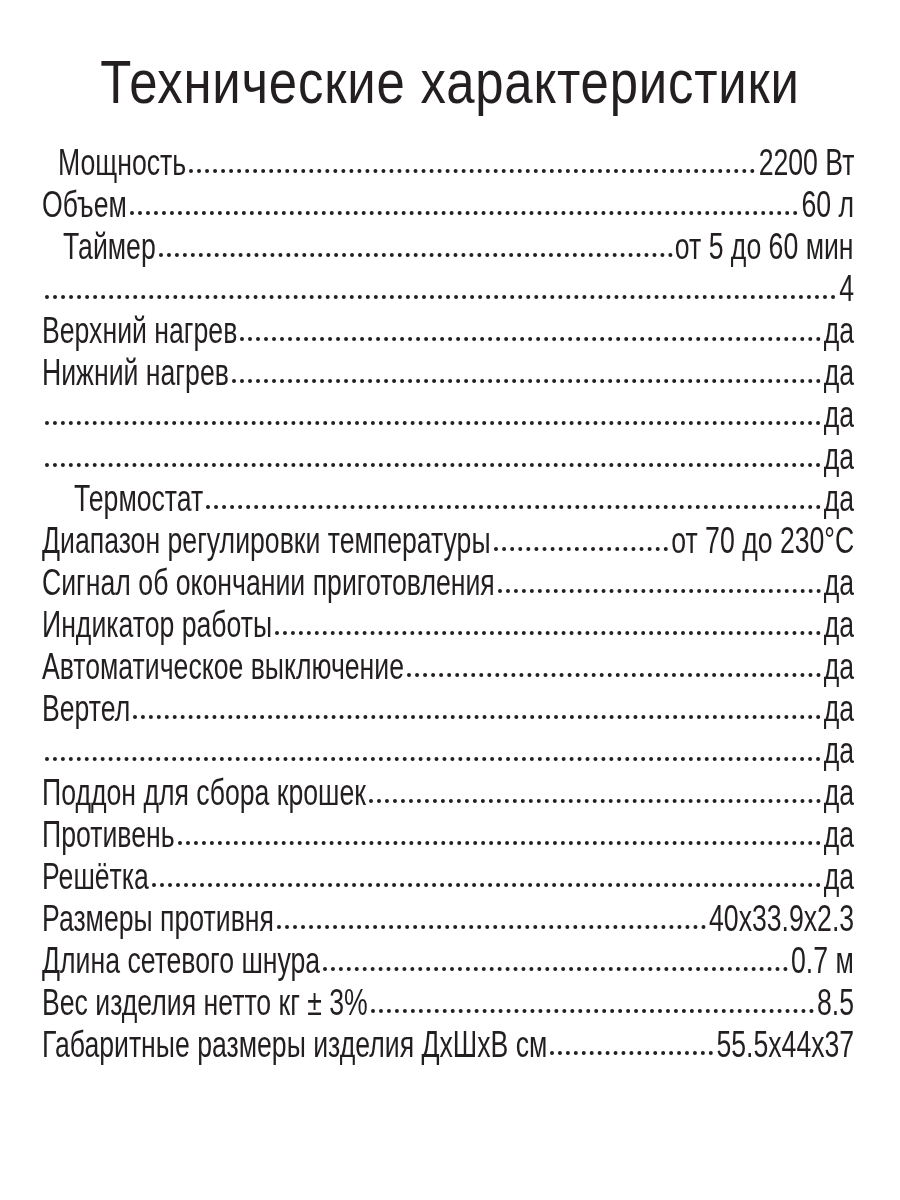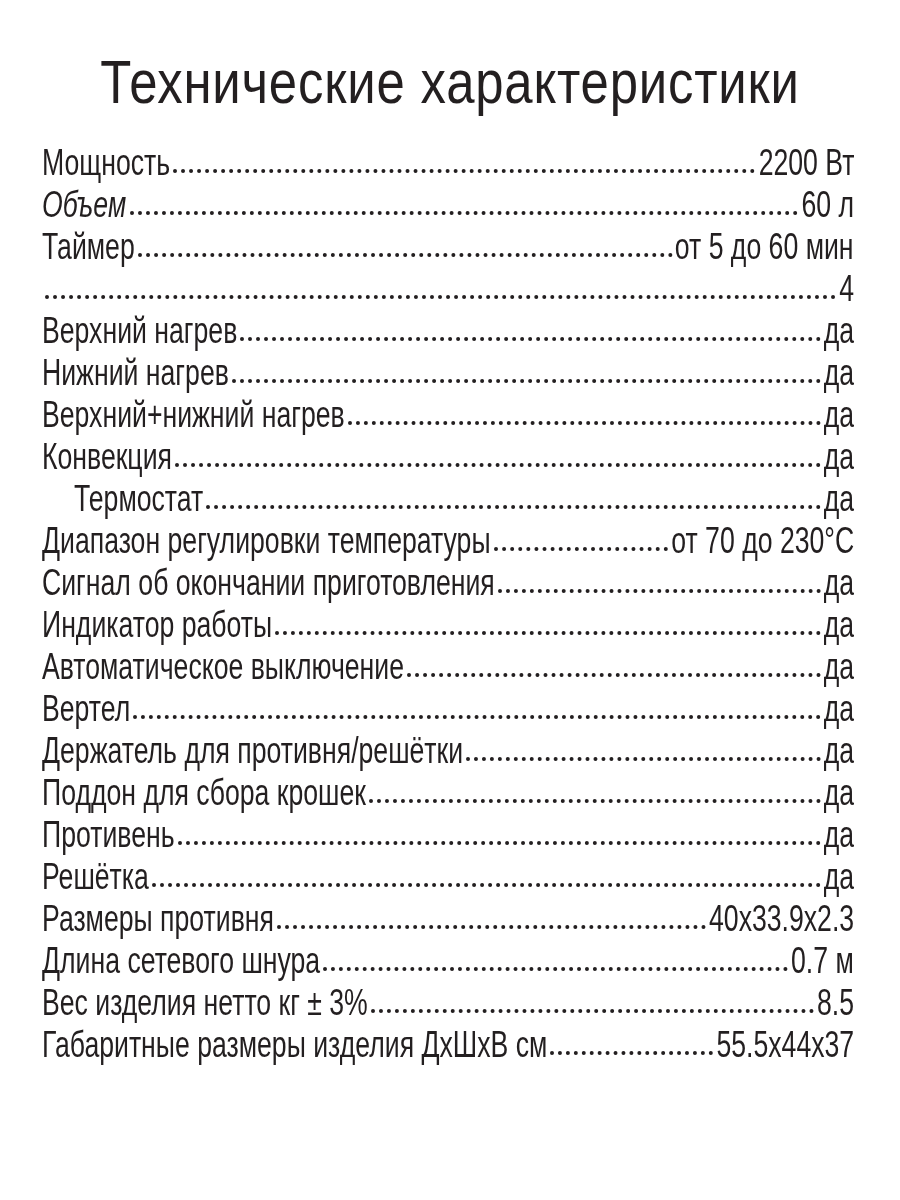"Мощность" span.lbl-wrap { margin-left: none -> 16px }
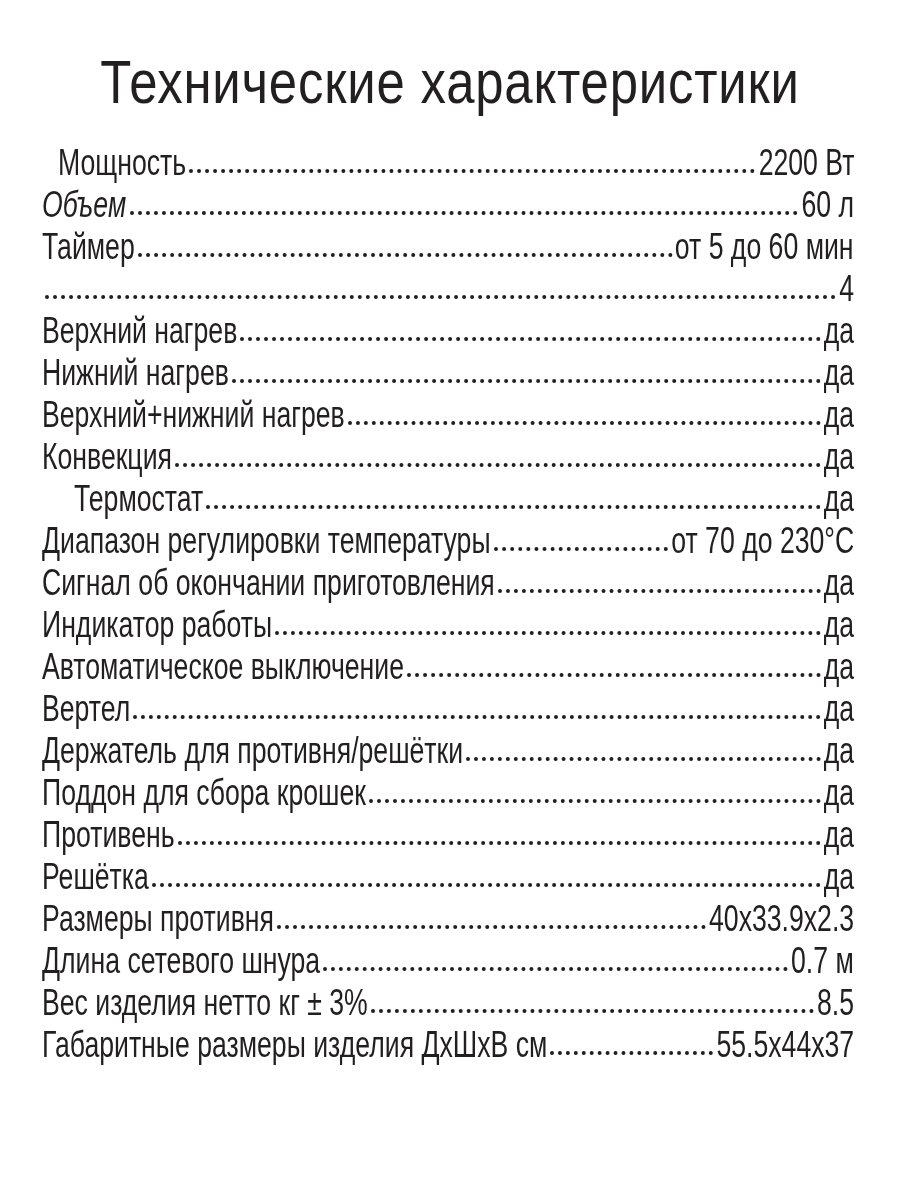"Объем" span.lbl-wrap { font-style: italic -> none }
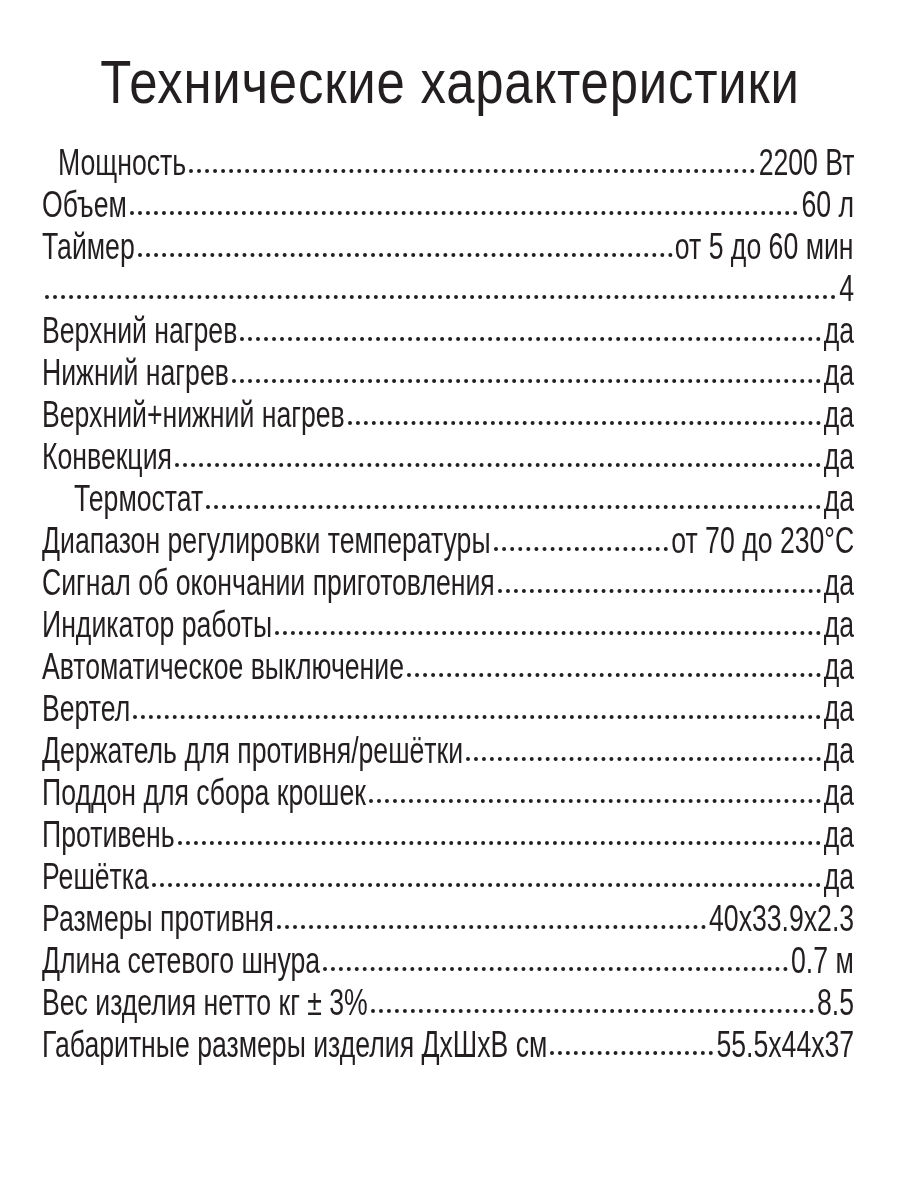"Таймер" span.lbl-wrap { margin-left: none -> 21px }
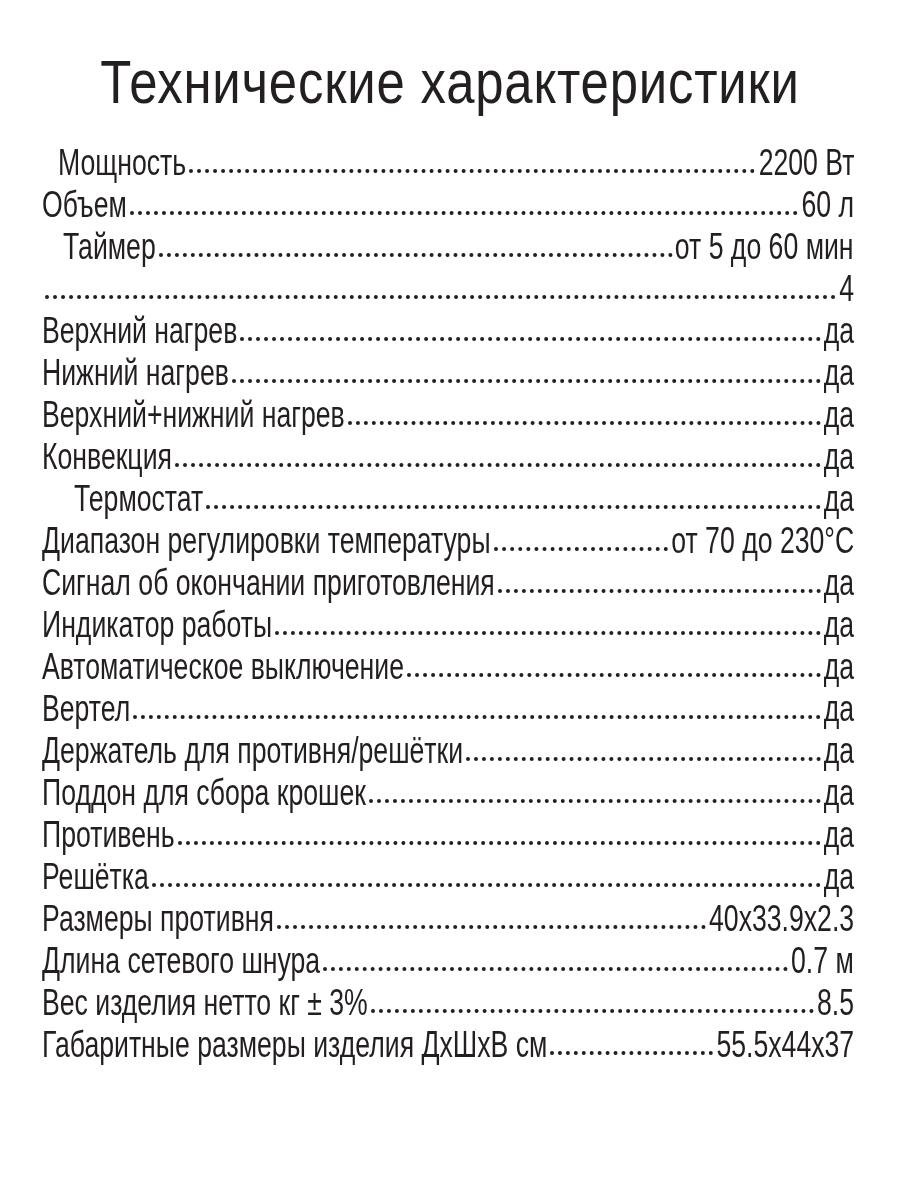"Верхний+нижний нагрев" span.lbl-wrap { html: <span><span>Верхний+нижний нагрев</span></span> -> none }
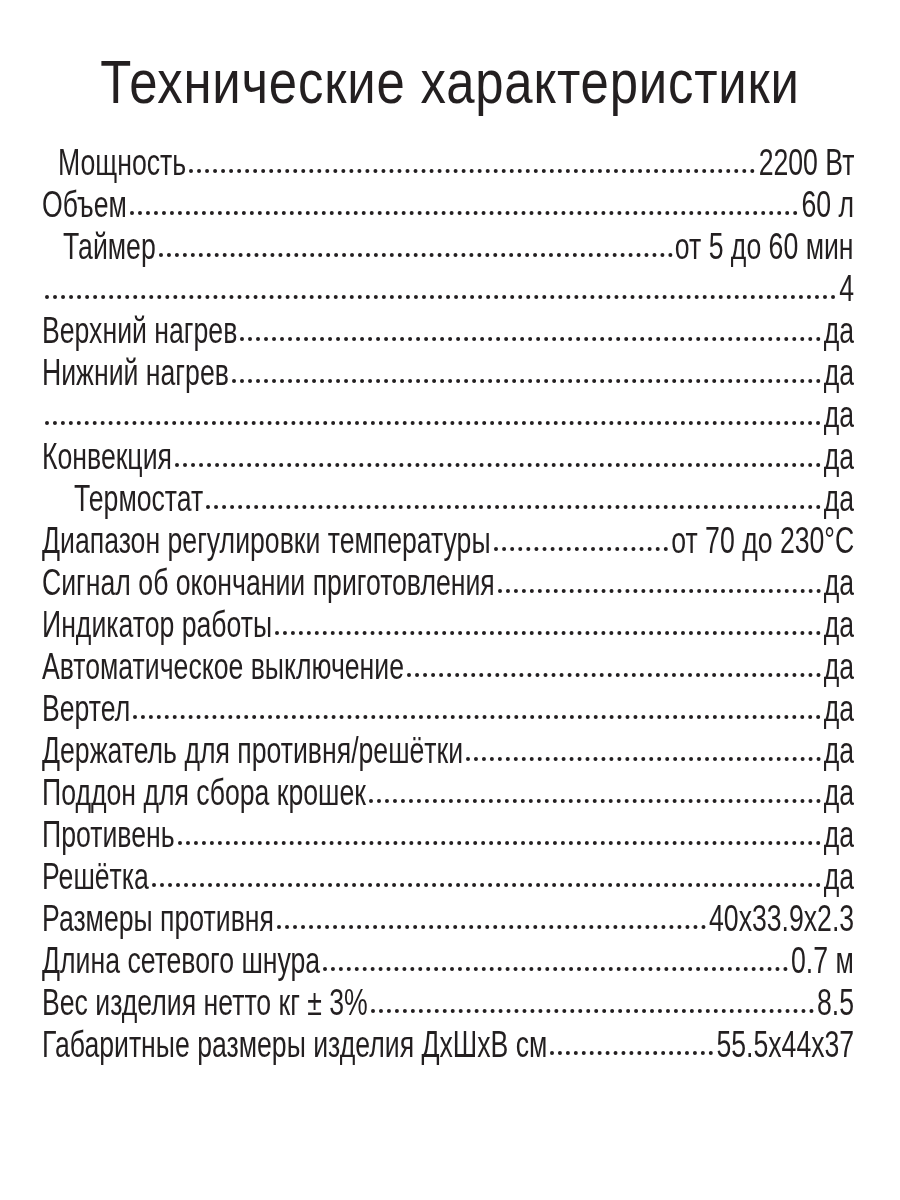"Конвекция" span.lbl-wrap { html: <span><span>Конвекция</span></span> -> none }
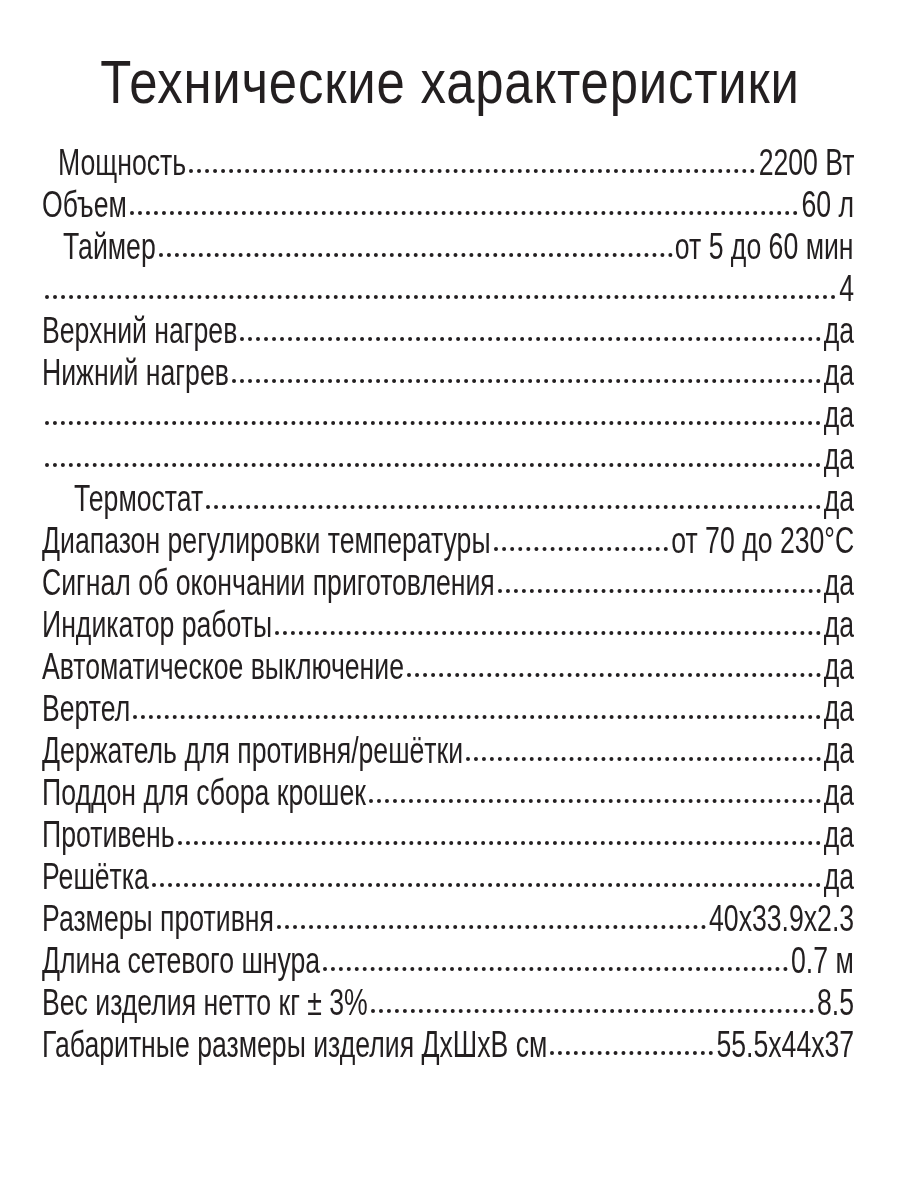"Держатель для противня/решётки" span.lbl-wrap { html: <span><span>Держатель для противня/решётки</span></span> -> none }
